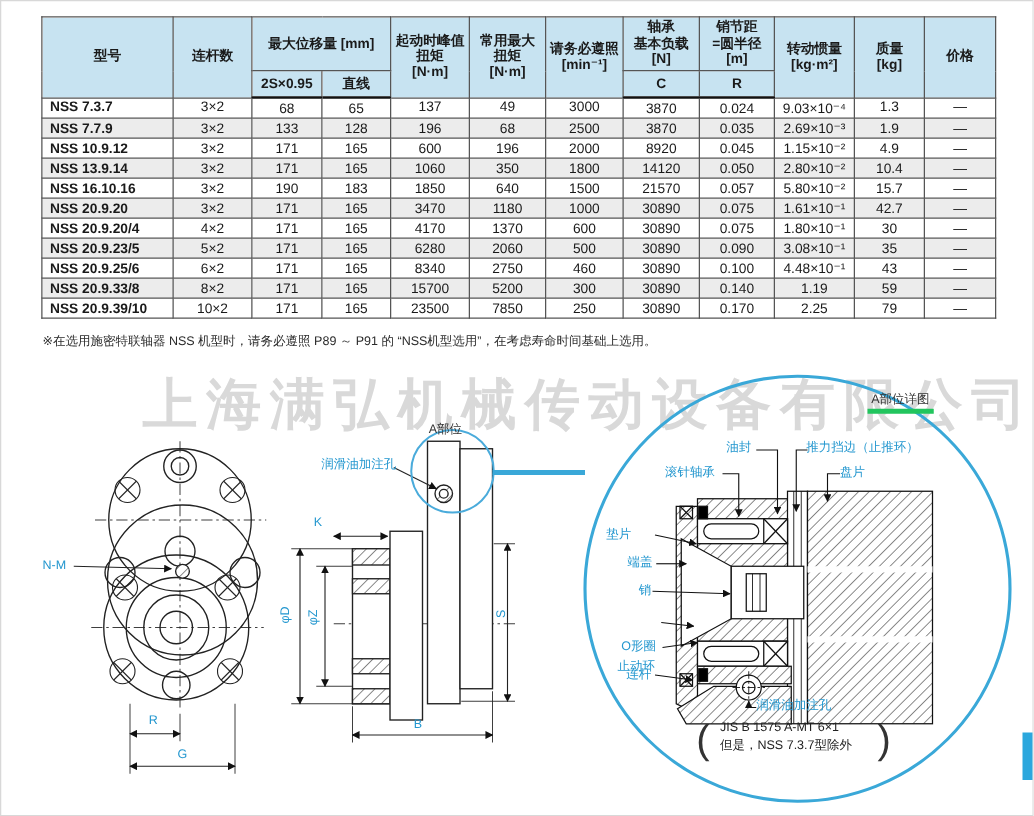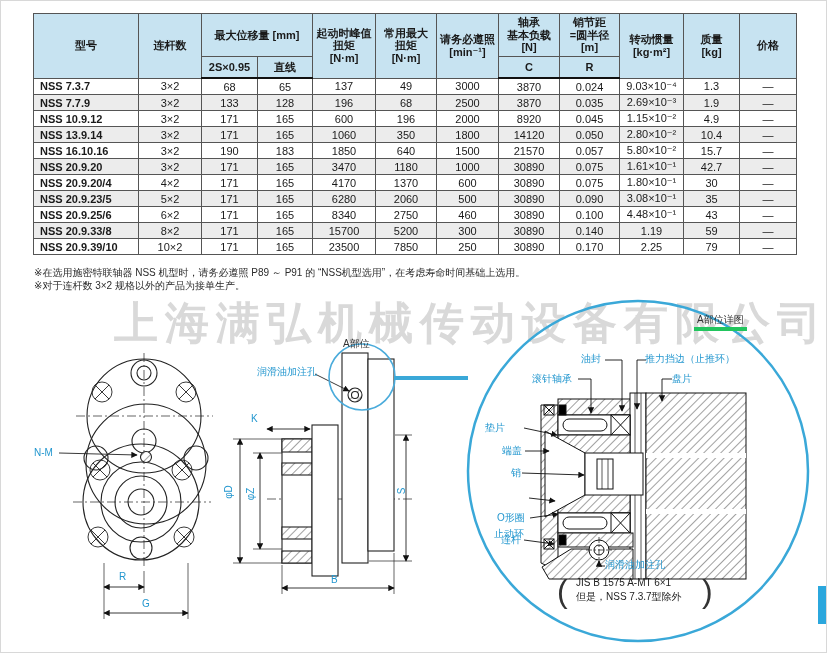"※对于连杆数 3×2 规格以外的产品为接单生产。" div.note { html: <div>※对于连杆数 3×2 规格以外的产品为接单生产。</div> -> none }
